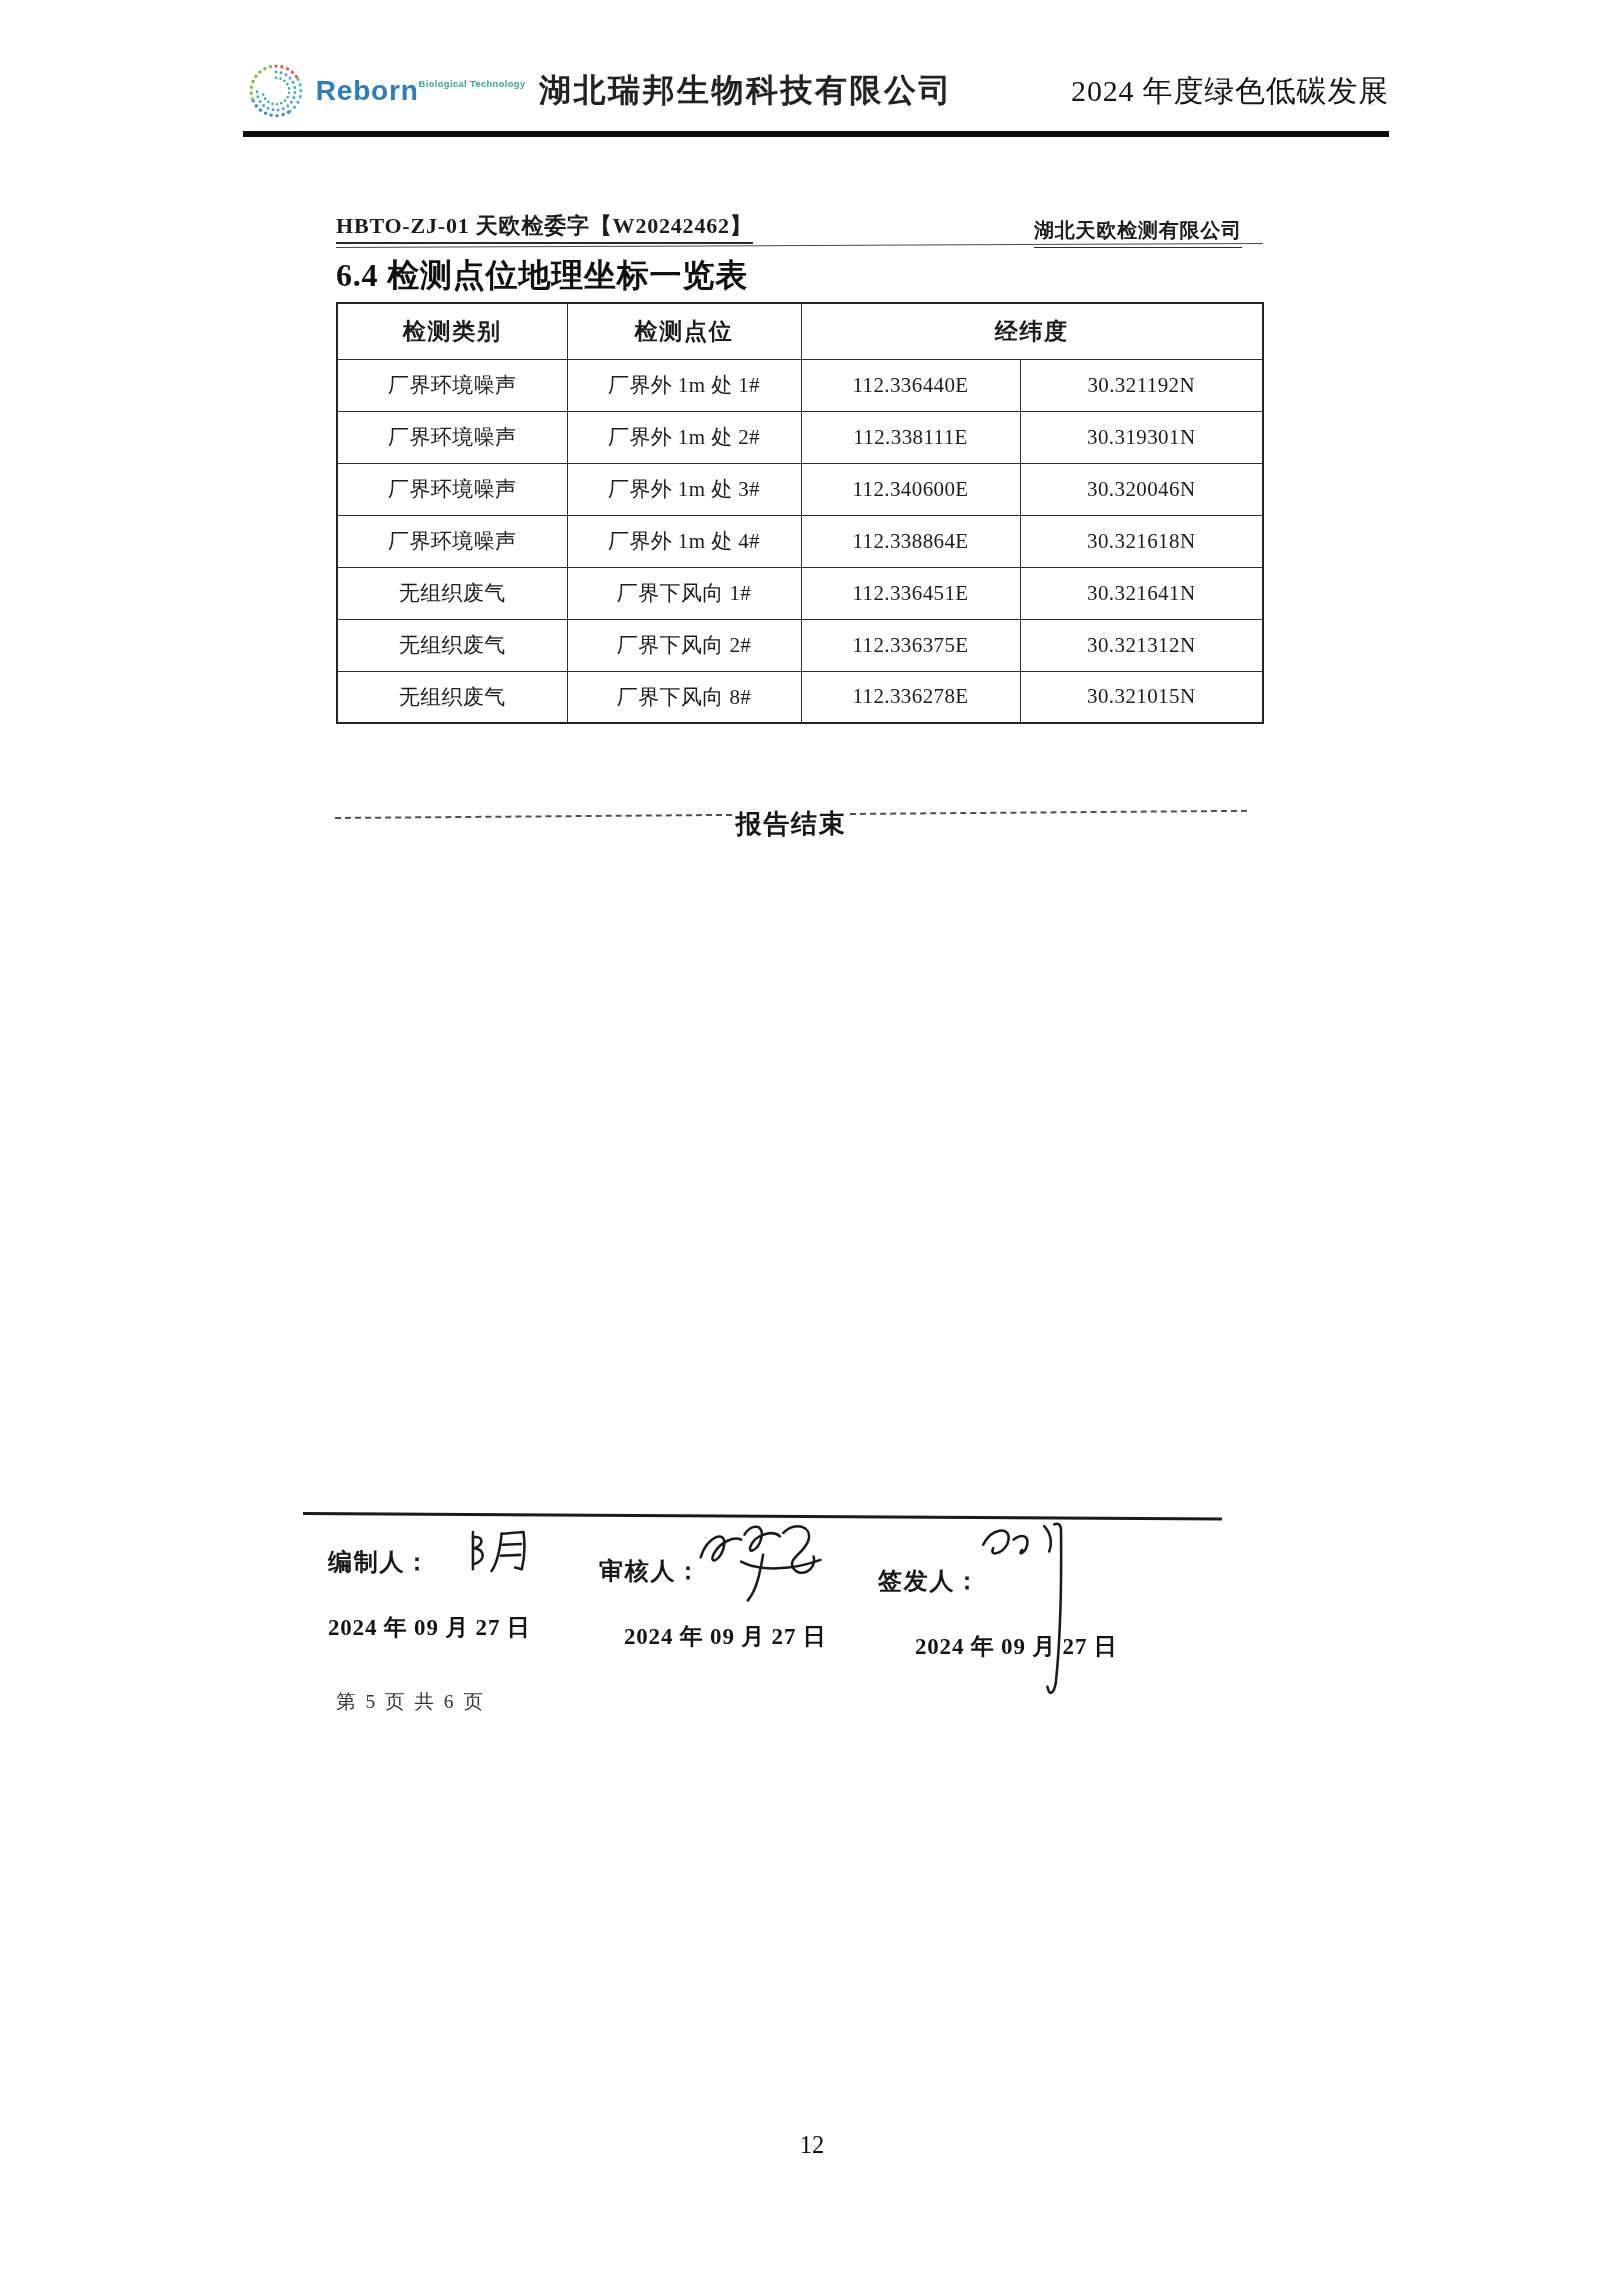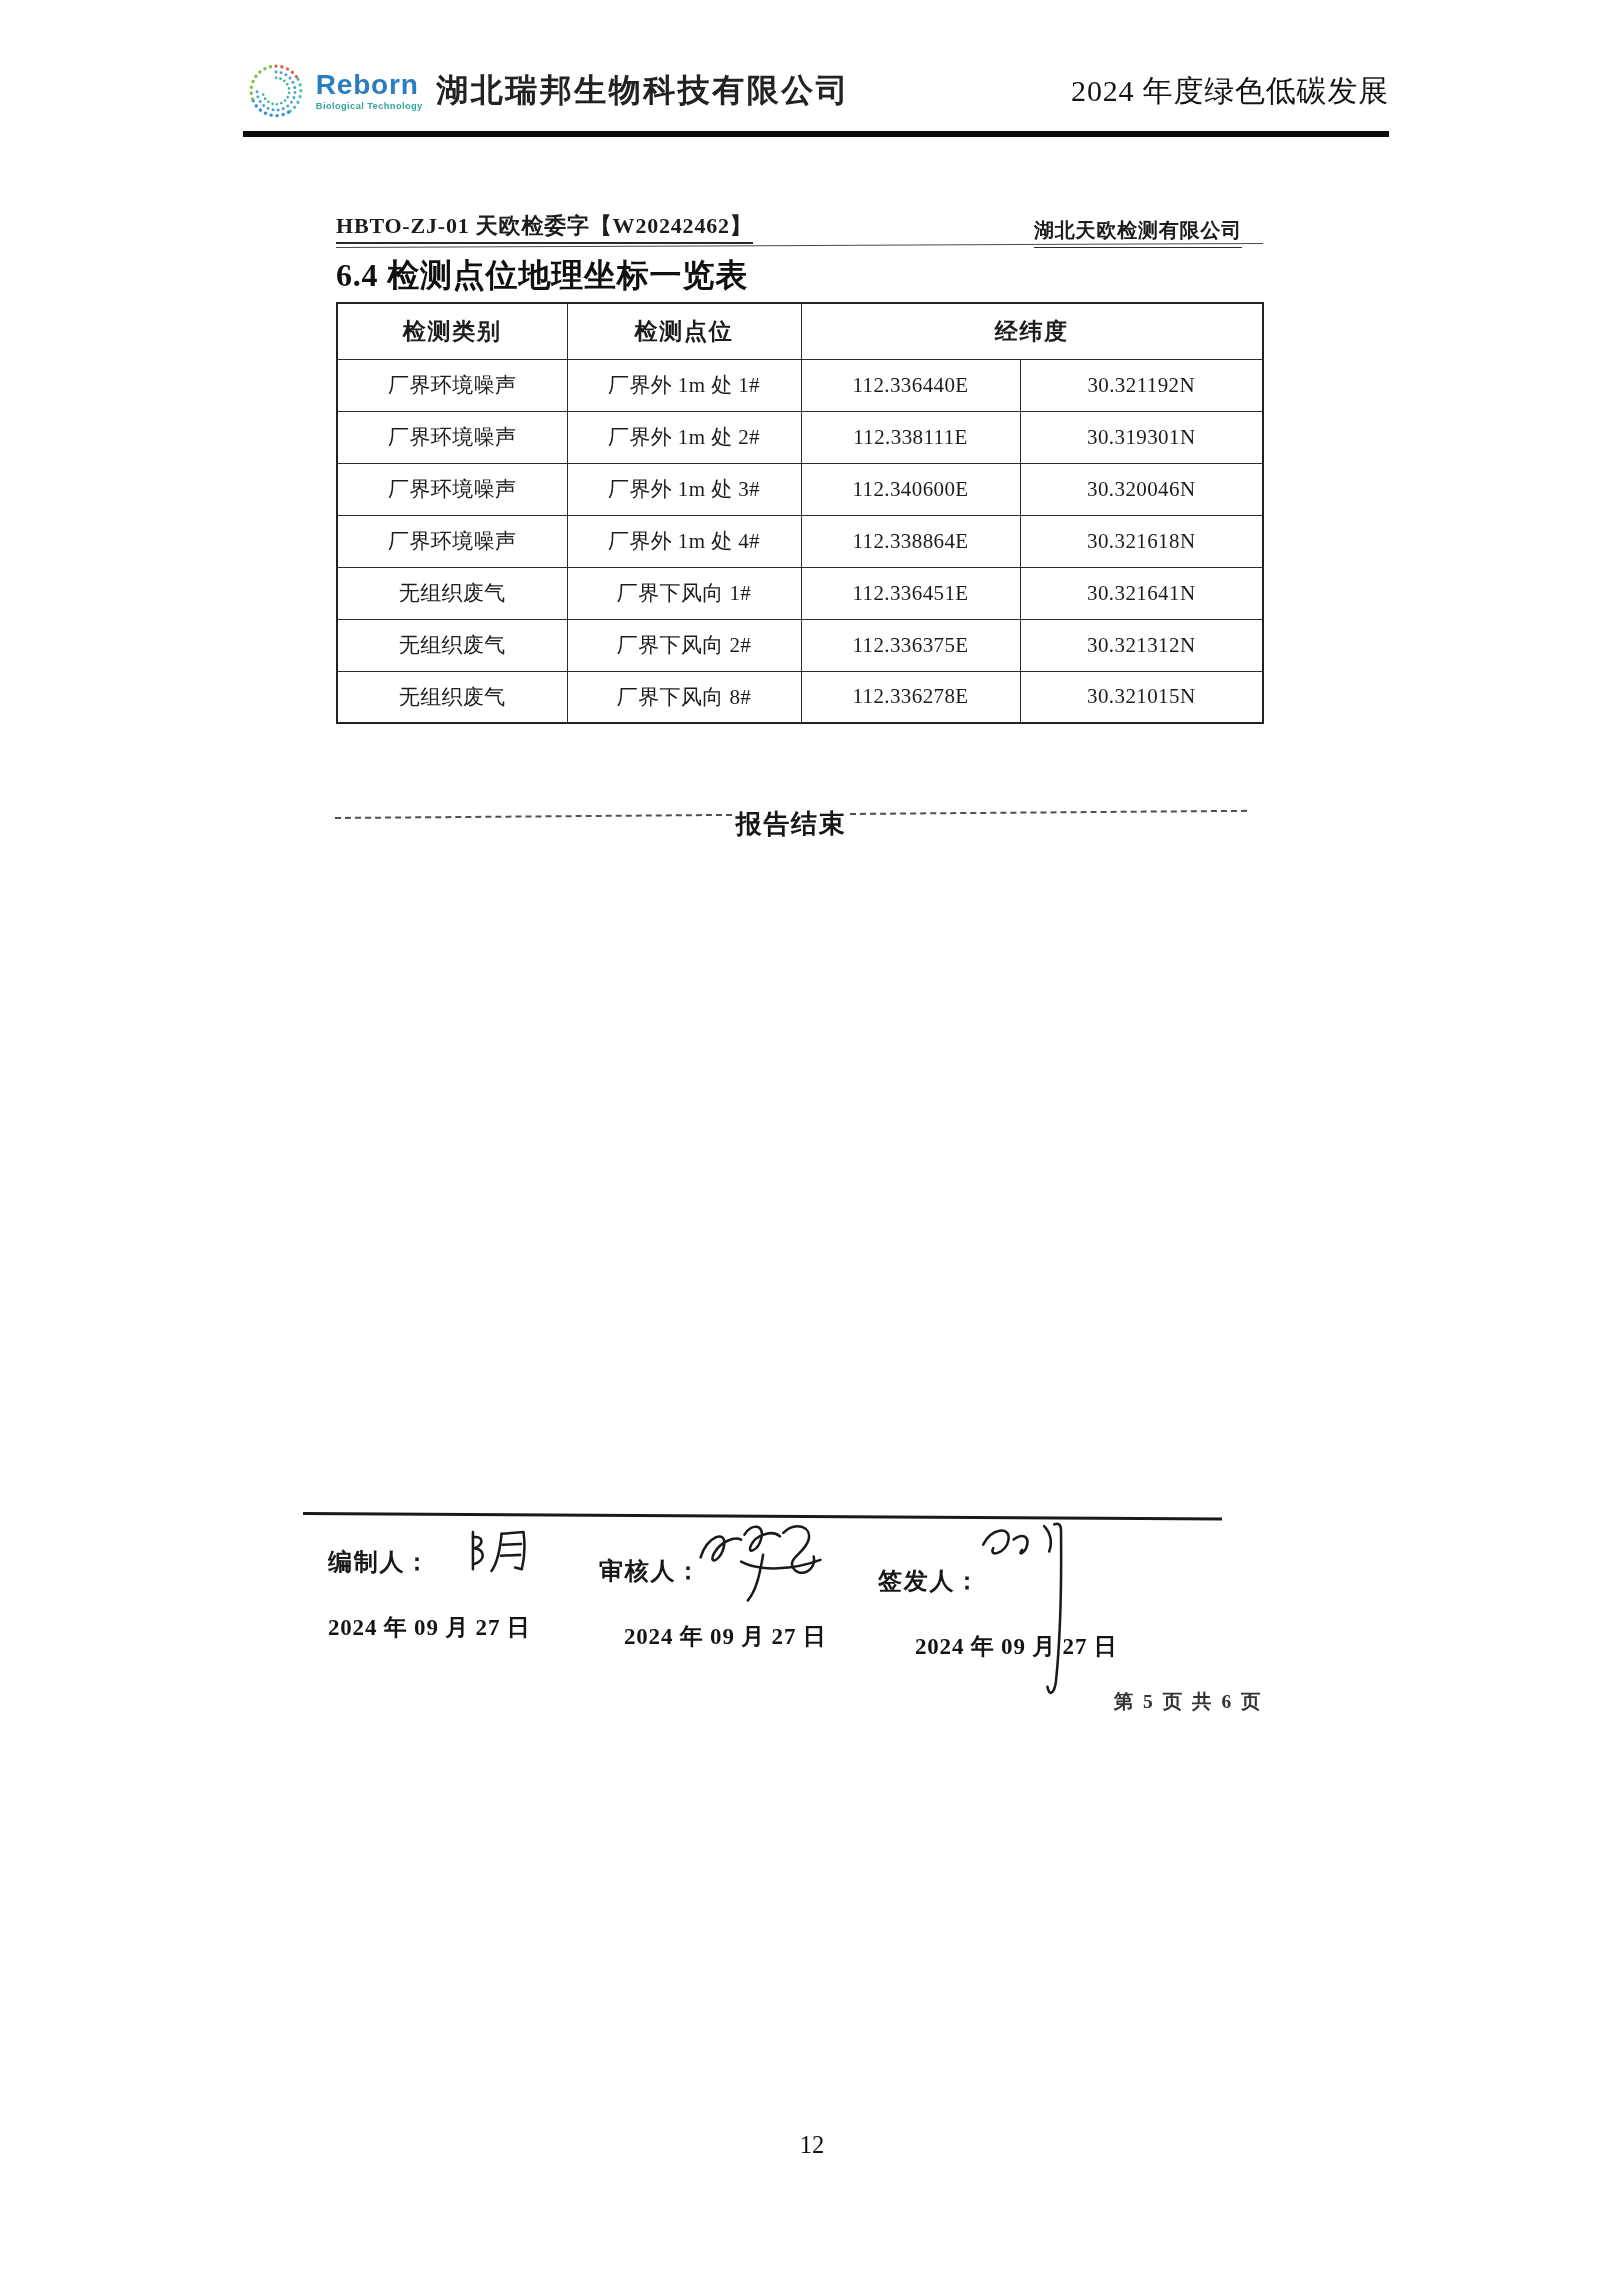"Reborn" .brand-text { flex-direction: column -> row }
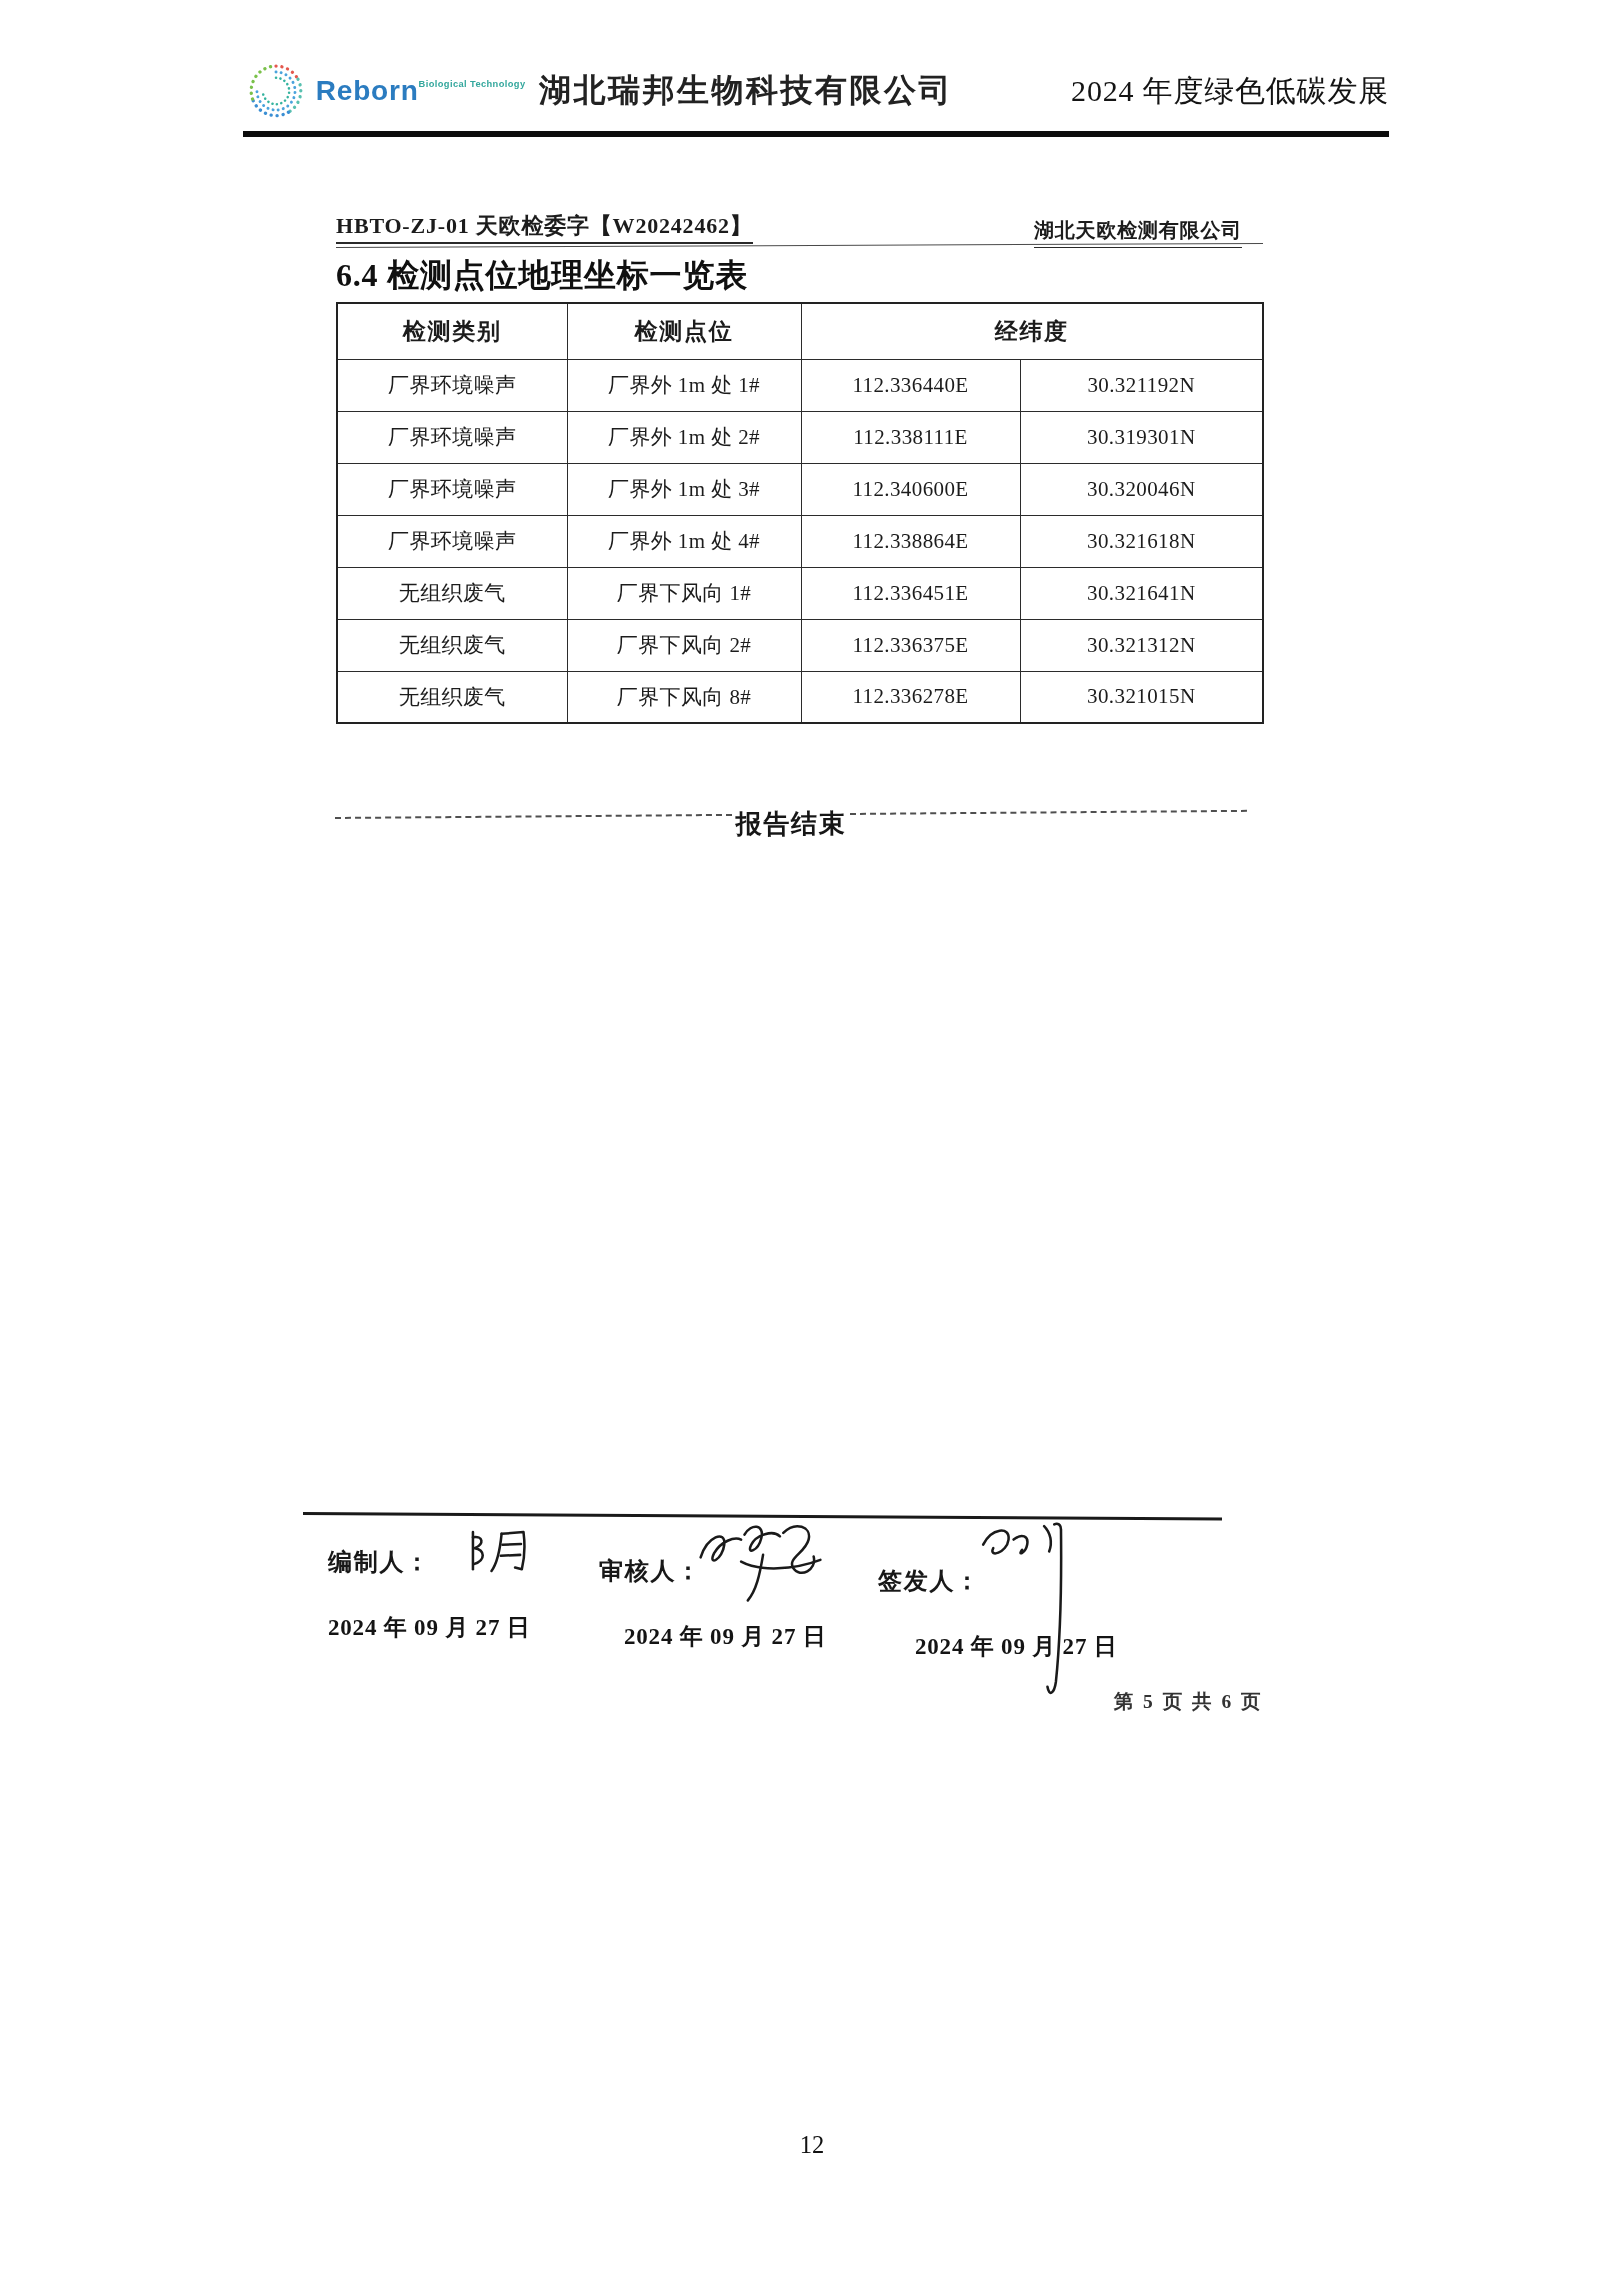"第 5 页 共 6" .page-info { font-weight: 700 -> 400; text-align: right -> left }
